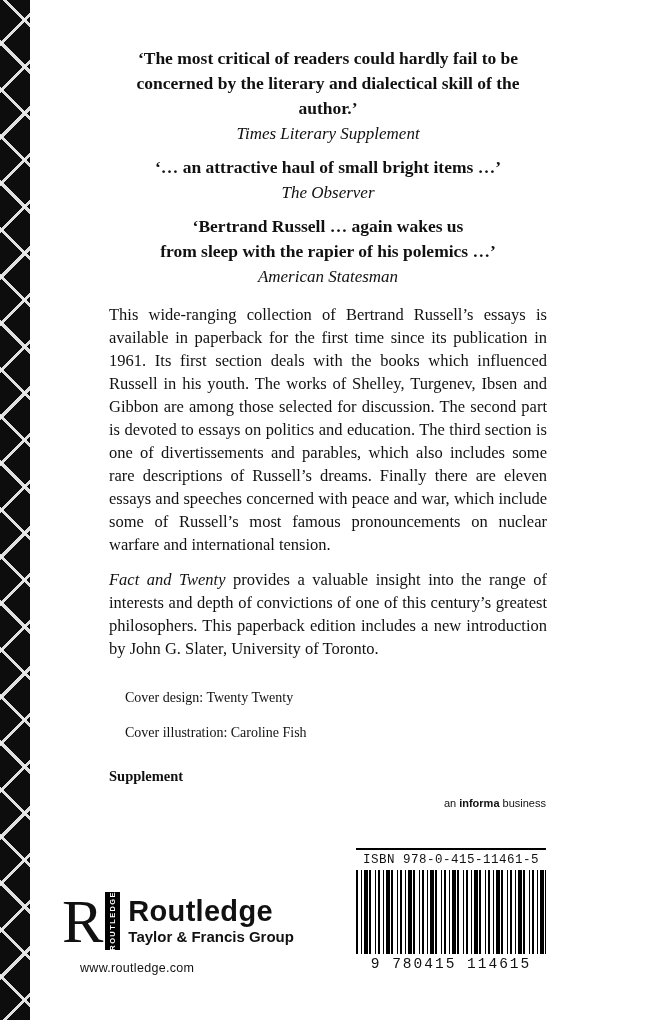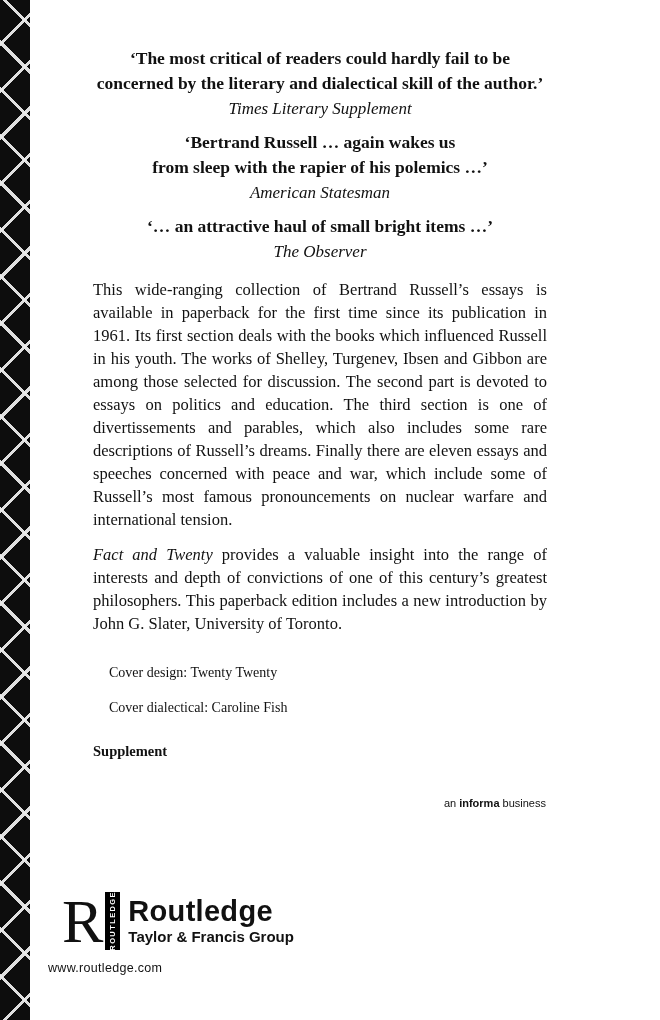"‘The most critical of readers" .content { padding: 46px 113px 0 63px -> 46px 113px 0 79px }
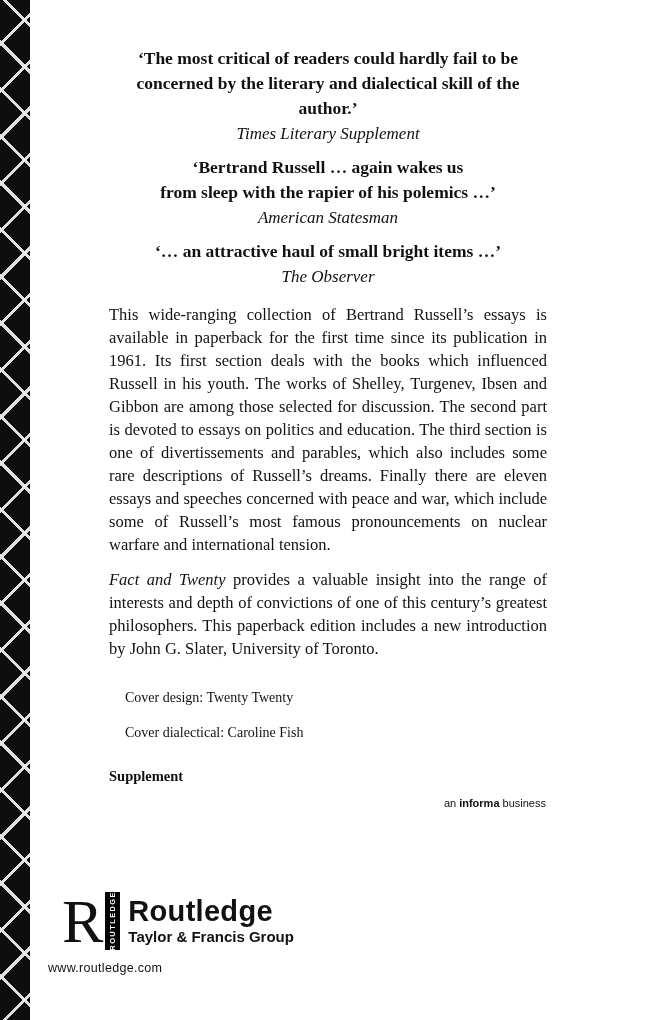"‘Bertrand Russell … again wakes" div.quote-block { order: before "‘… an attractive haul of" -> after "‘… an attractive haul of" }
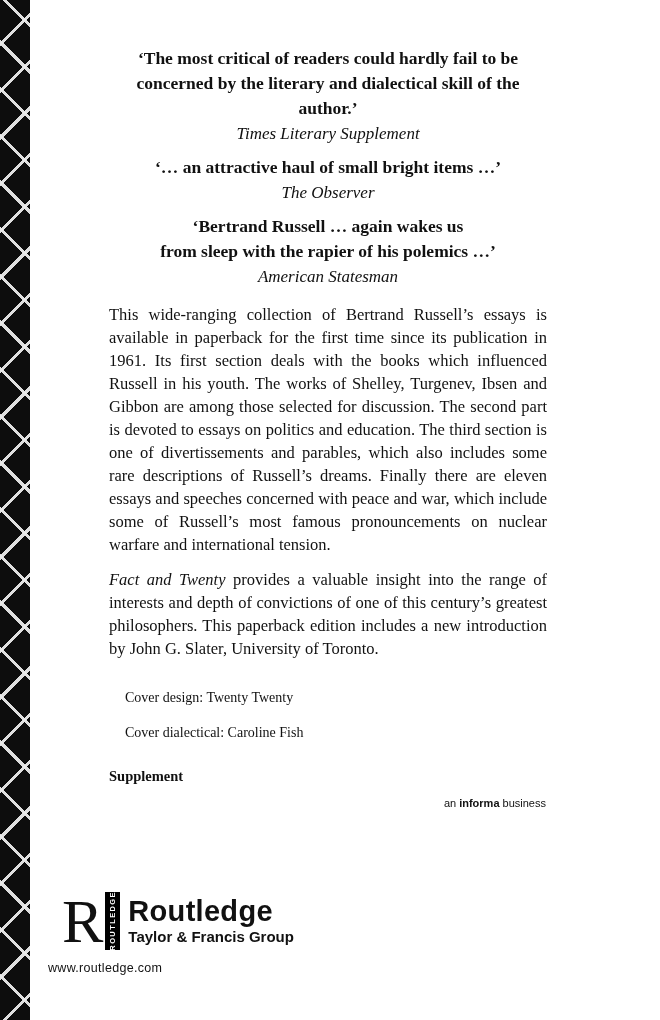"Cover dialectical: Caroline Fish" div { text: dialectical -> illustration }
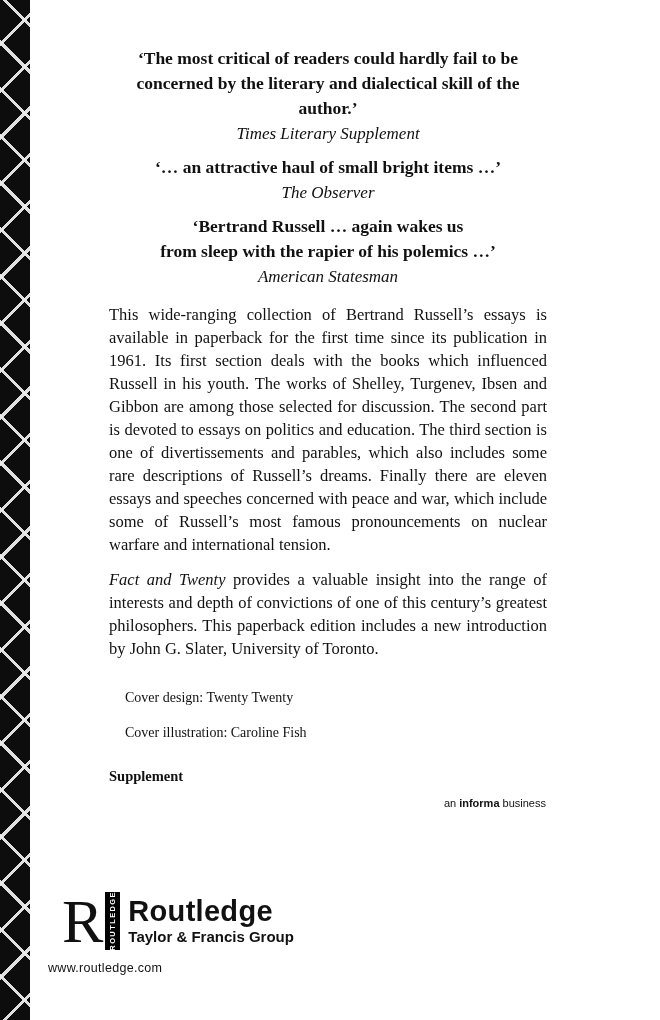"ISBN 978-0-415-11461-5" div.barcode { html: none -> <div> <div>ISBN 978-0-415-11461-5</div> <div></div> <div>9 780415 114615</div> </div> }
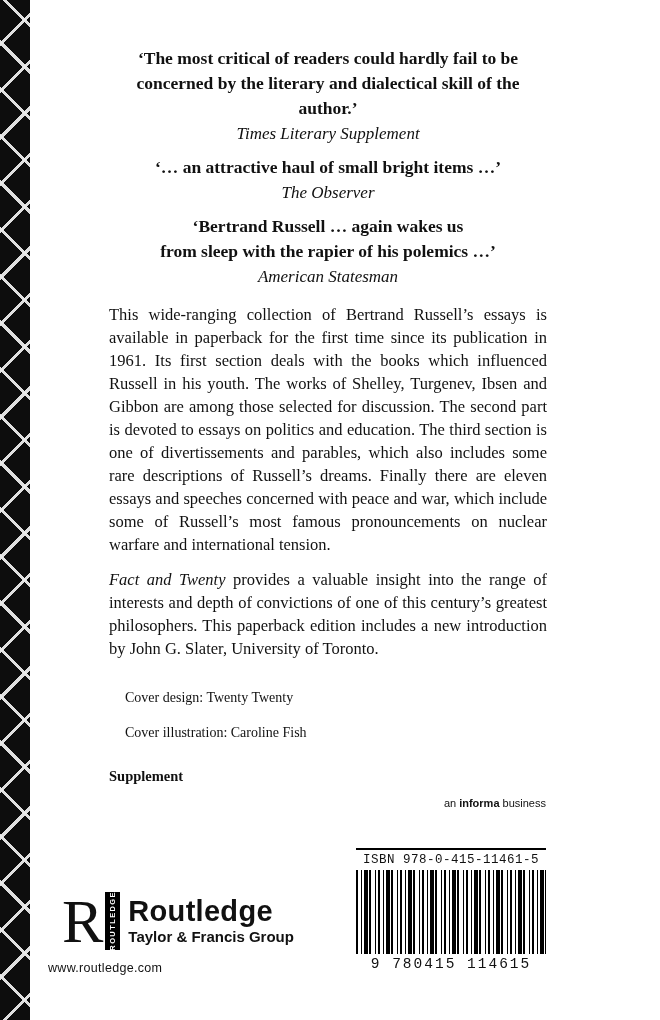"www.routledge.com" .website { left: 48px -> 80px }
